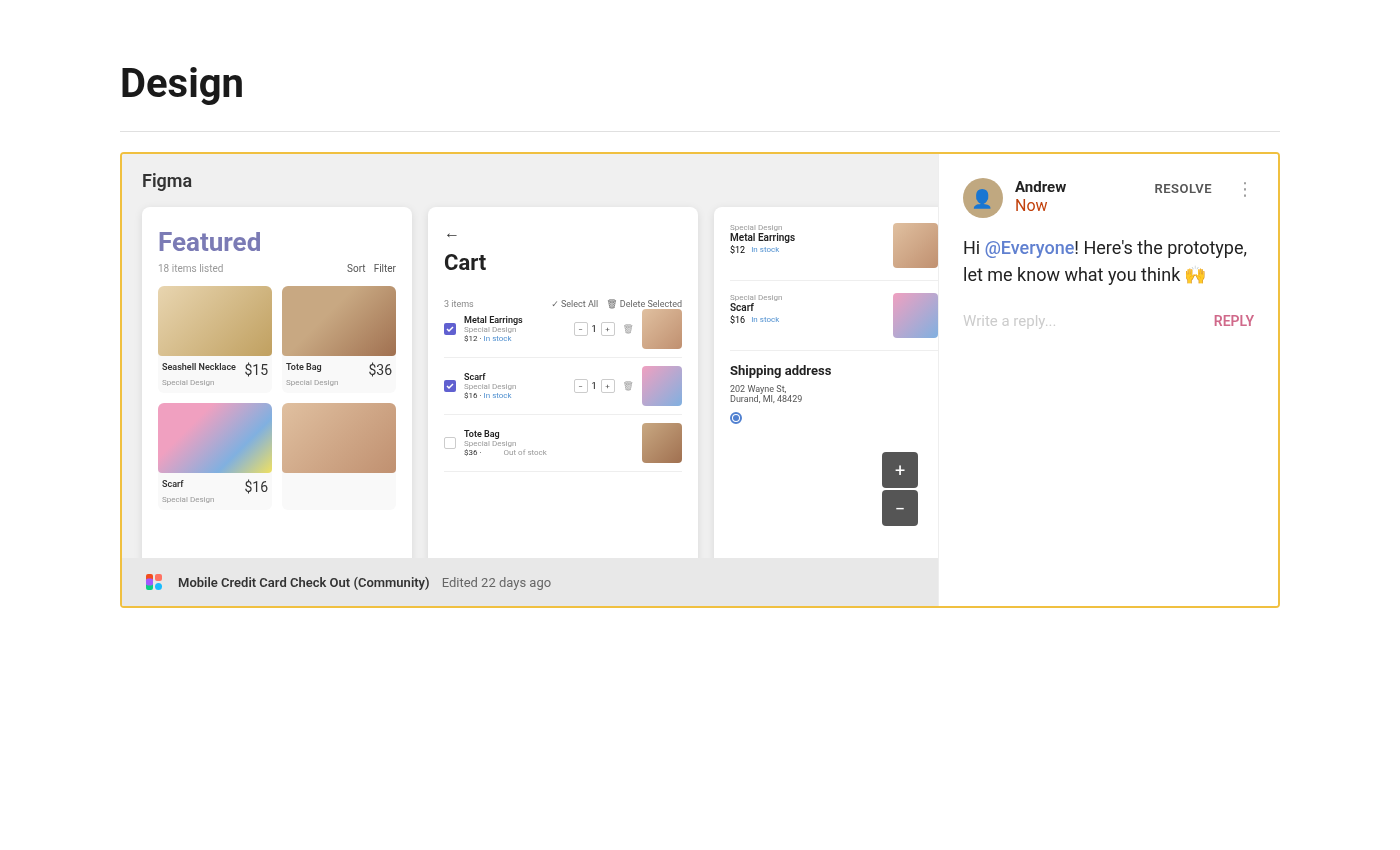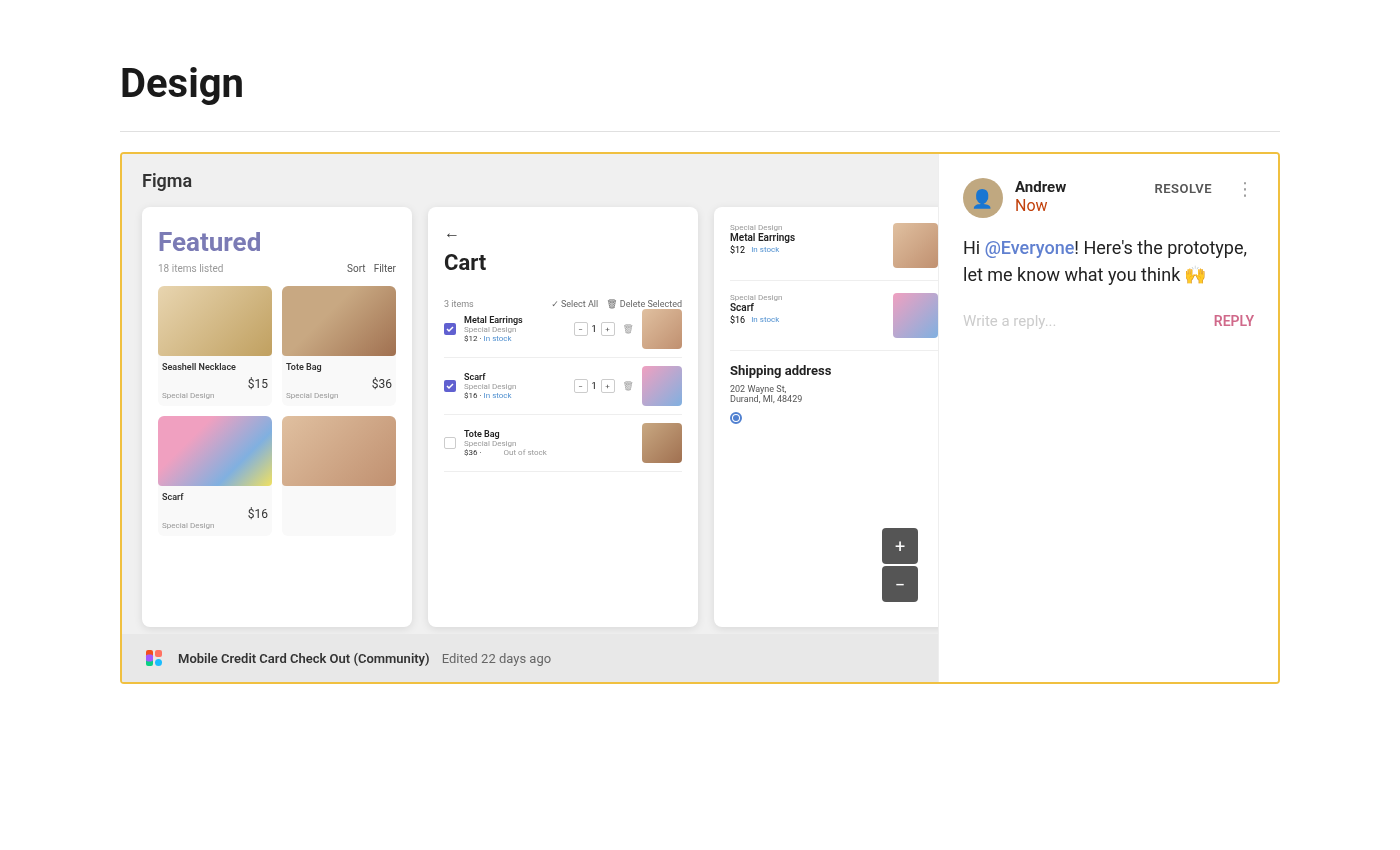"Figma" .content-area { height: 532px -> 456px }
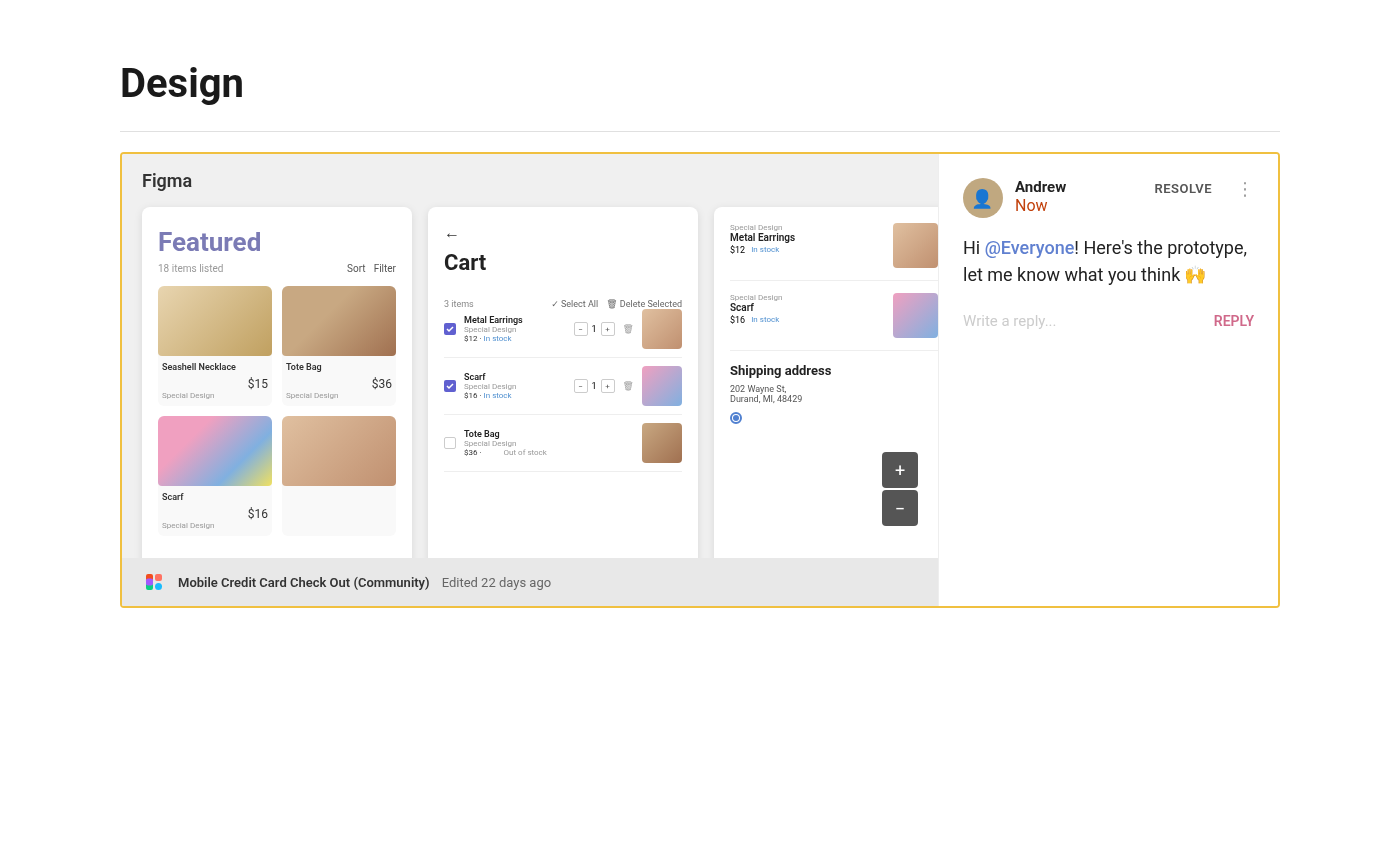"$15" .product-price { font-size: 12px -> 14px; margin-top: 15px -> none }
